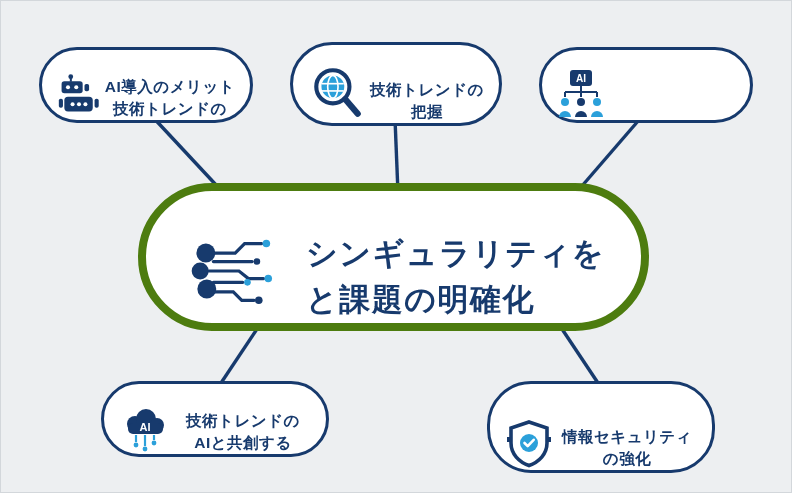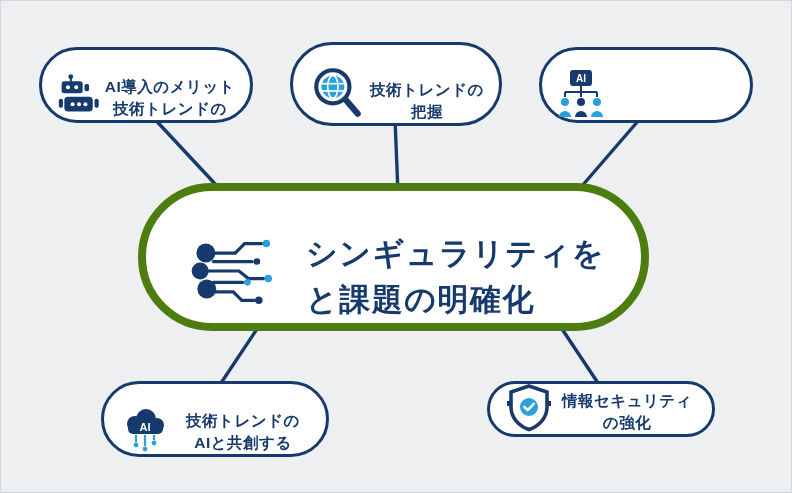"情報セキュリティ" div.pill { height: 56px -> 92px }
